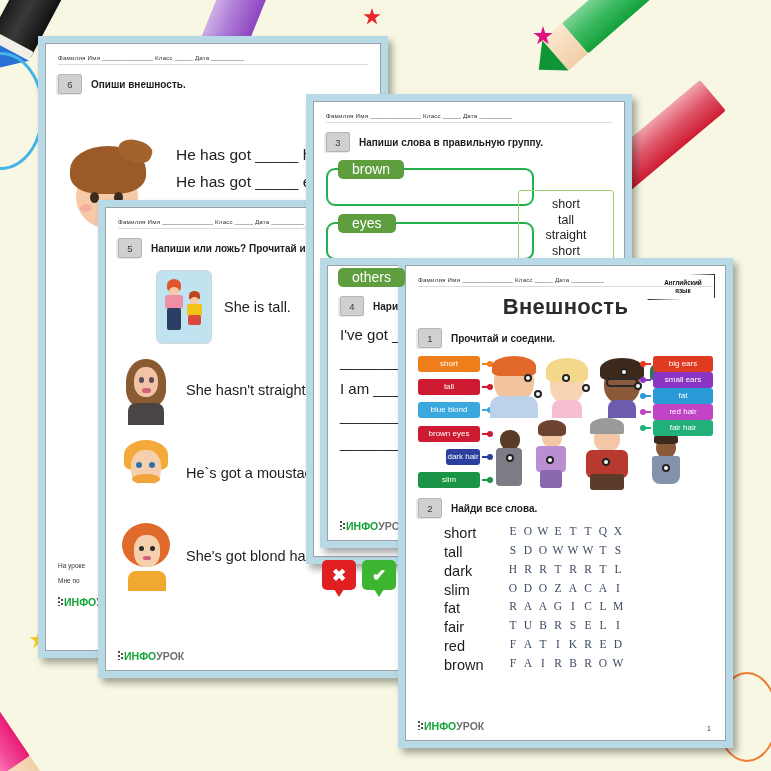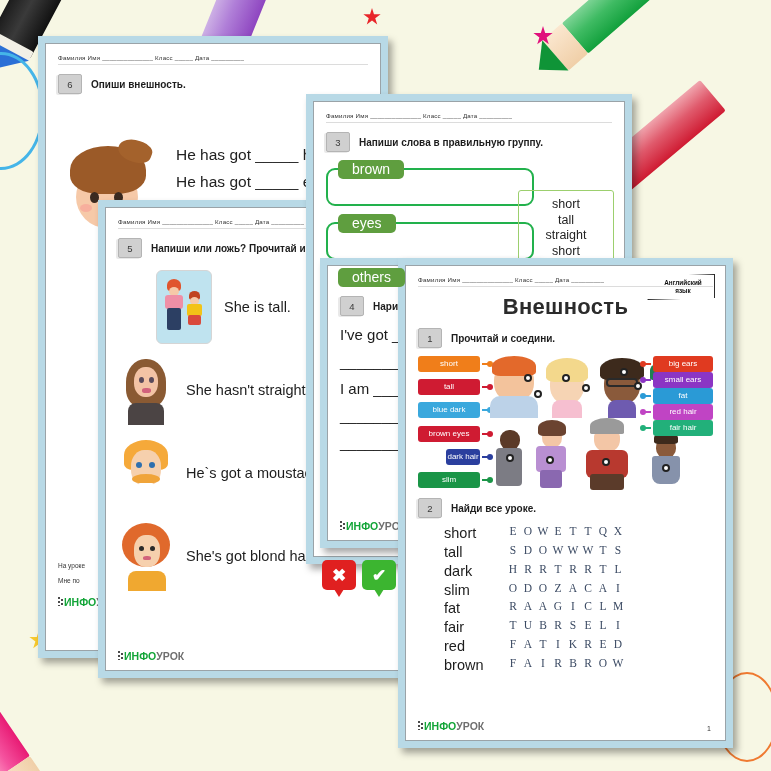"blue dark" span { text: dark -> blond }
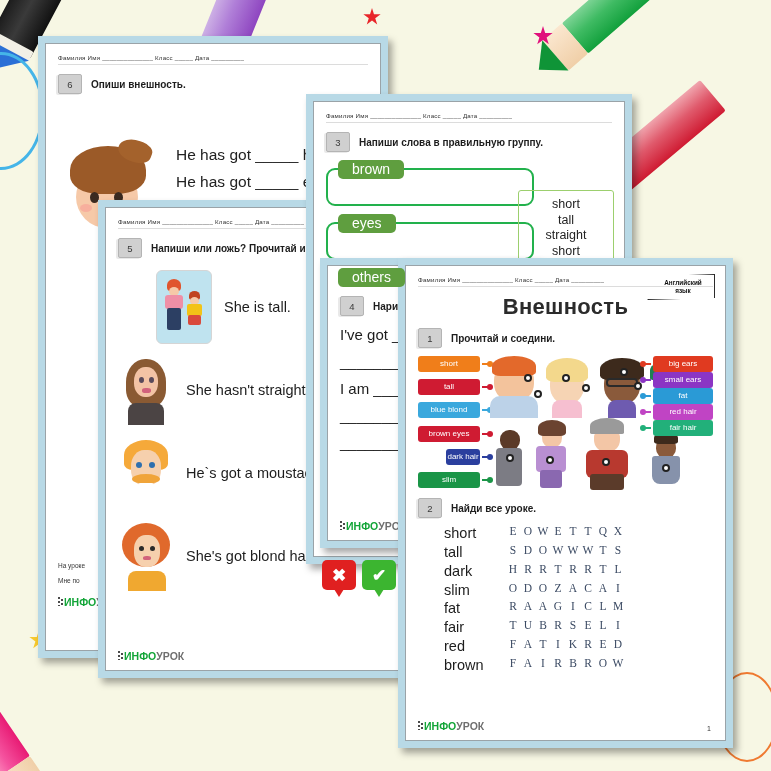"Найди все уроке." div.task-title { text: уроке -> слова }
